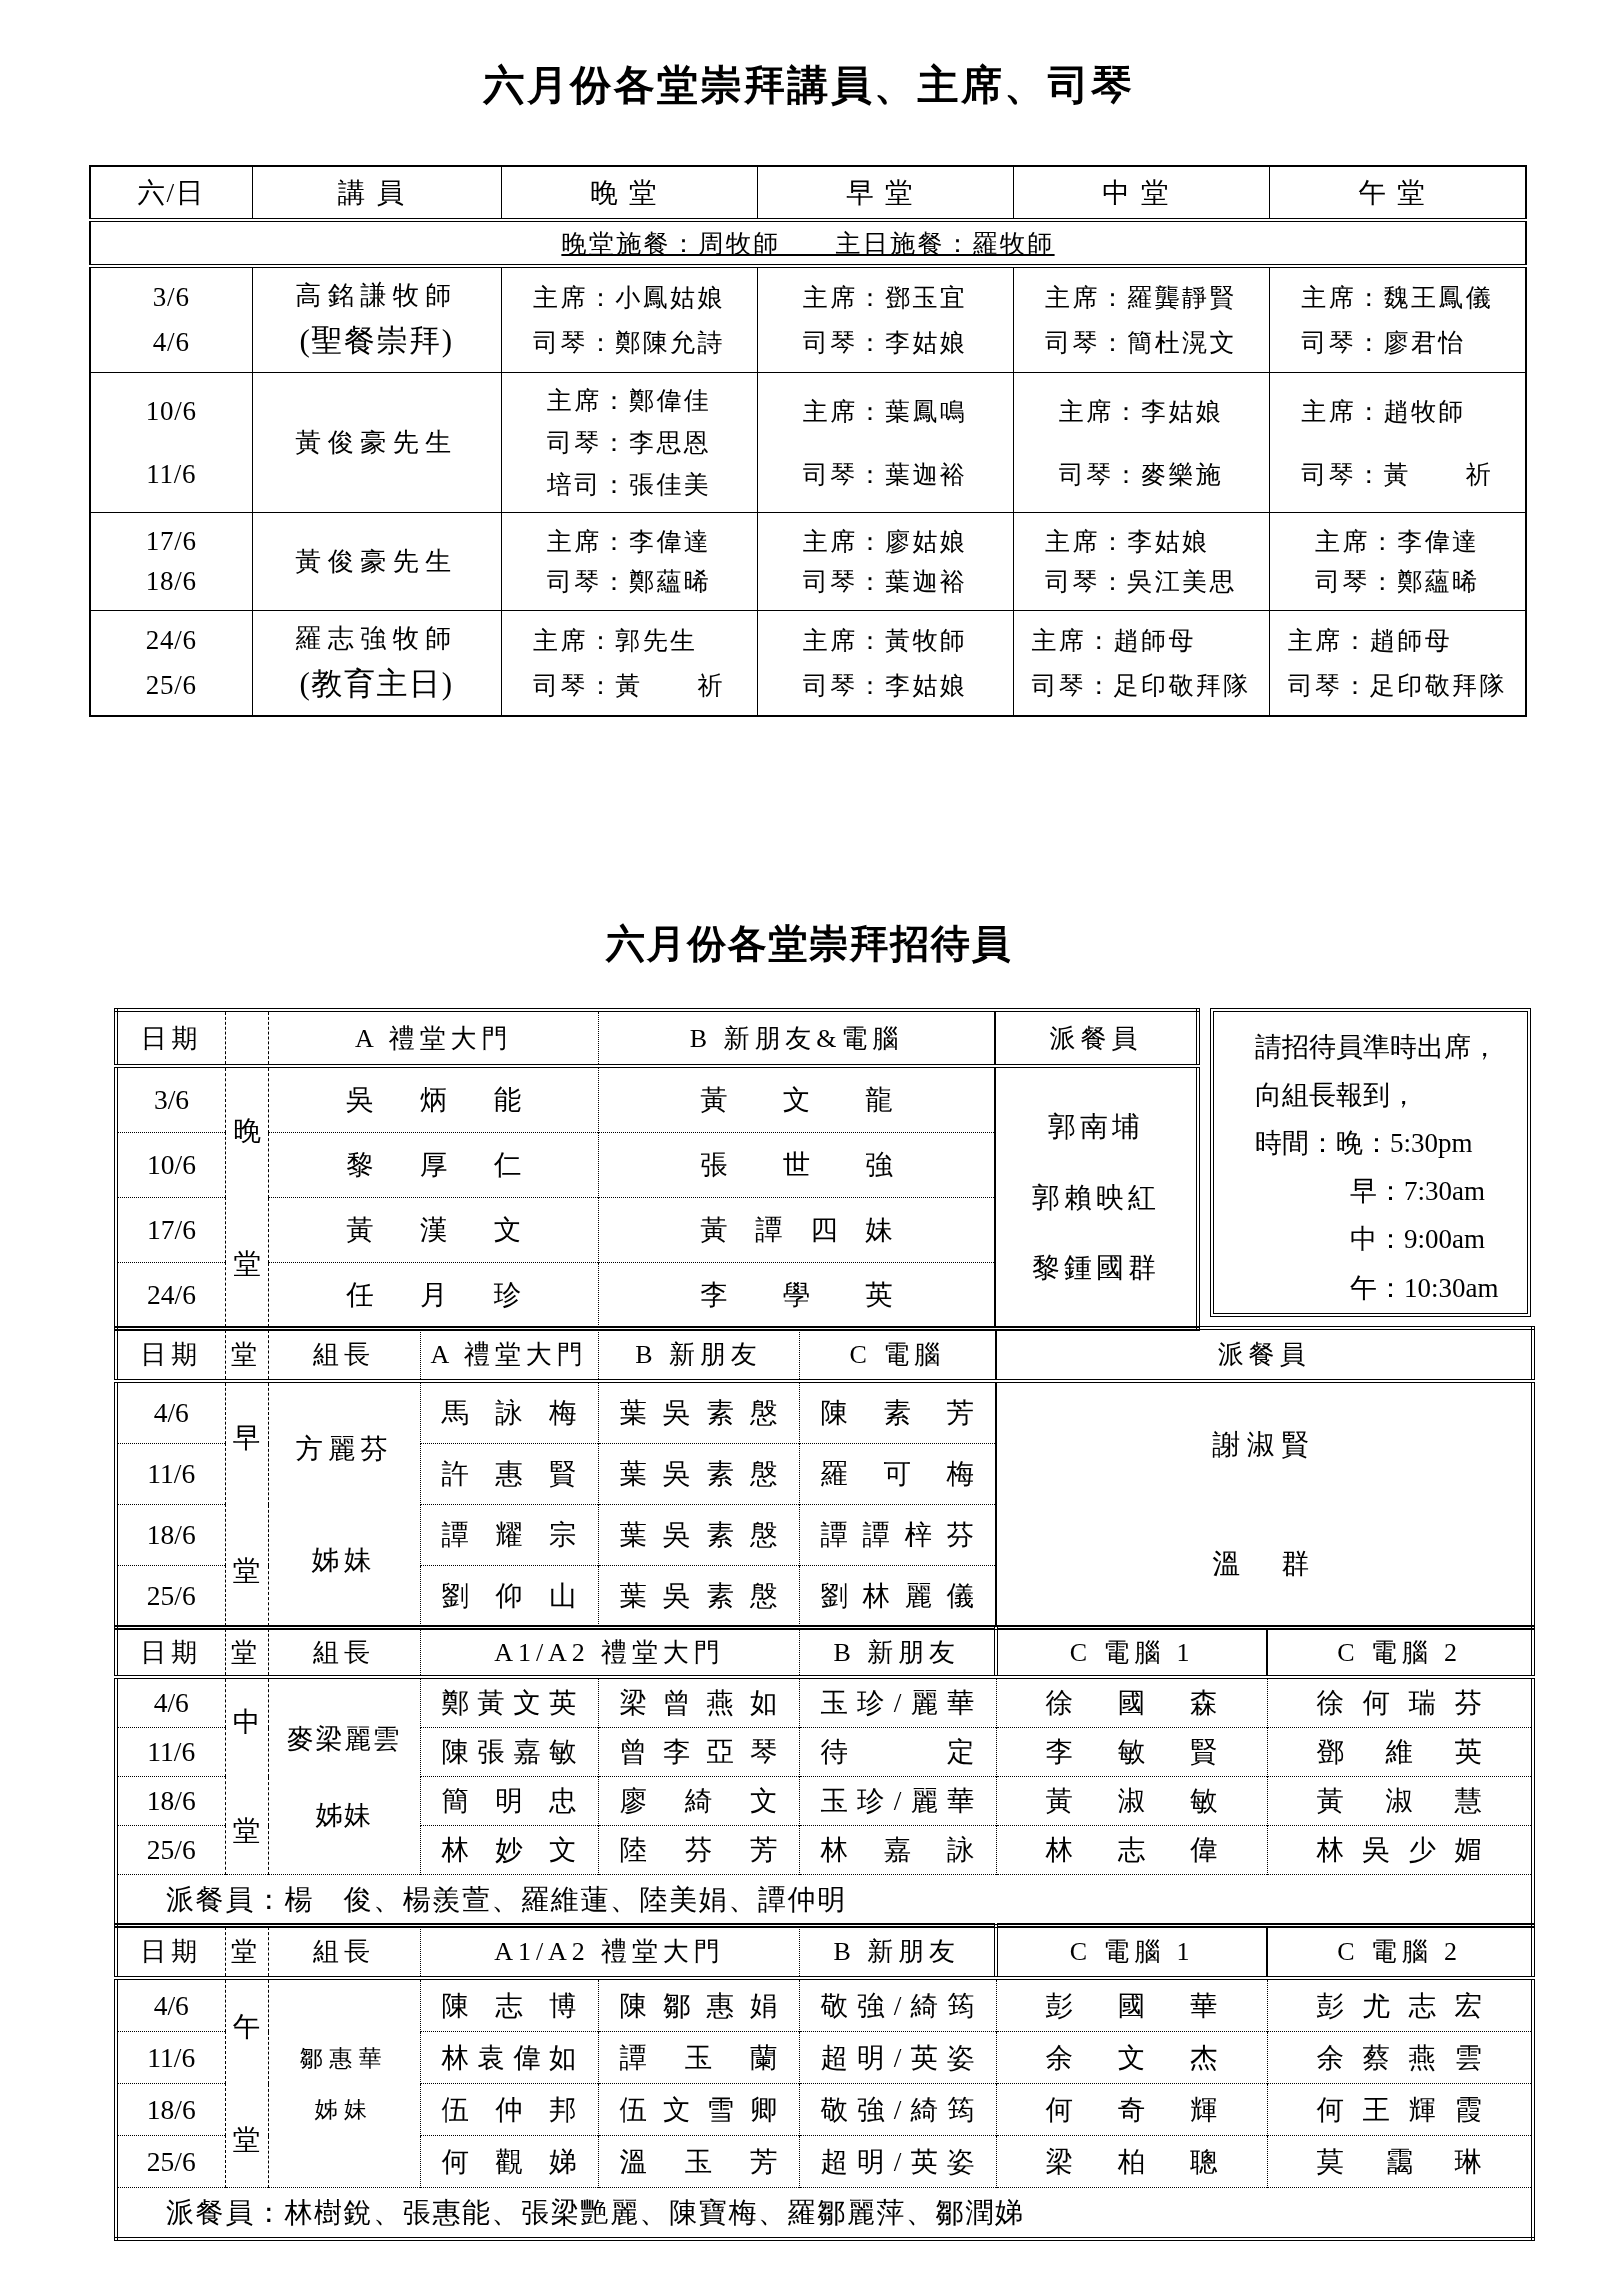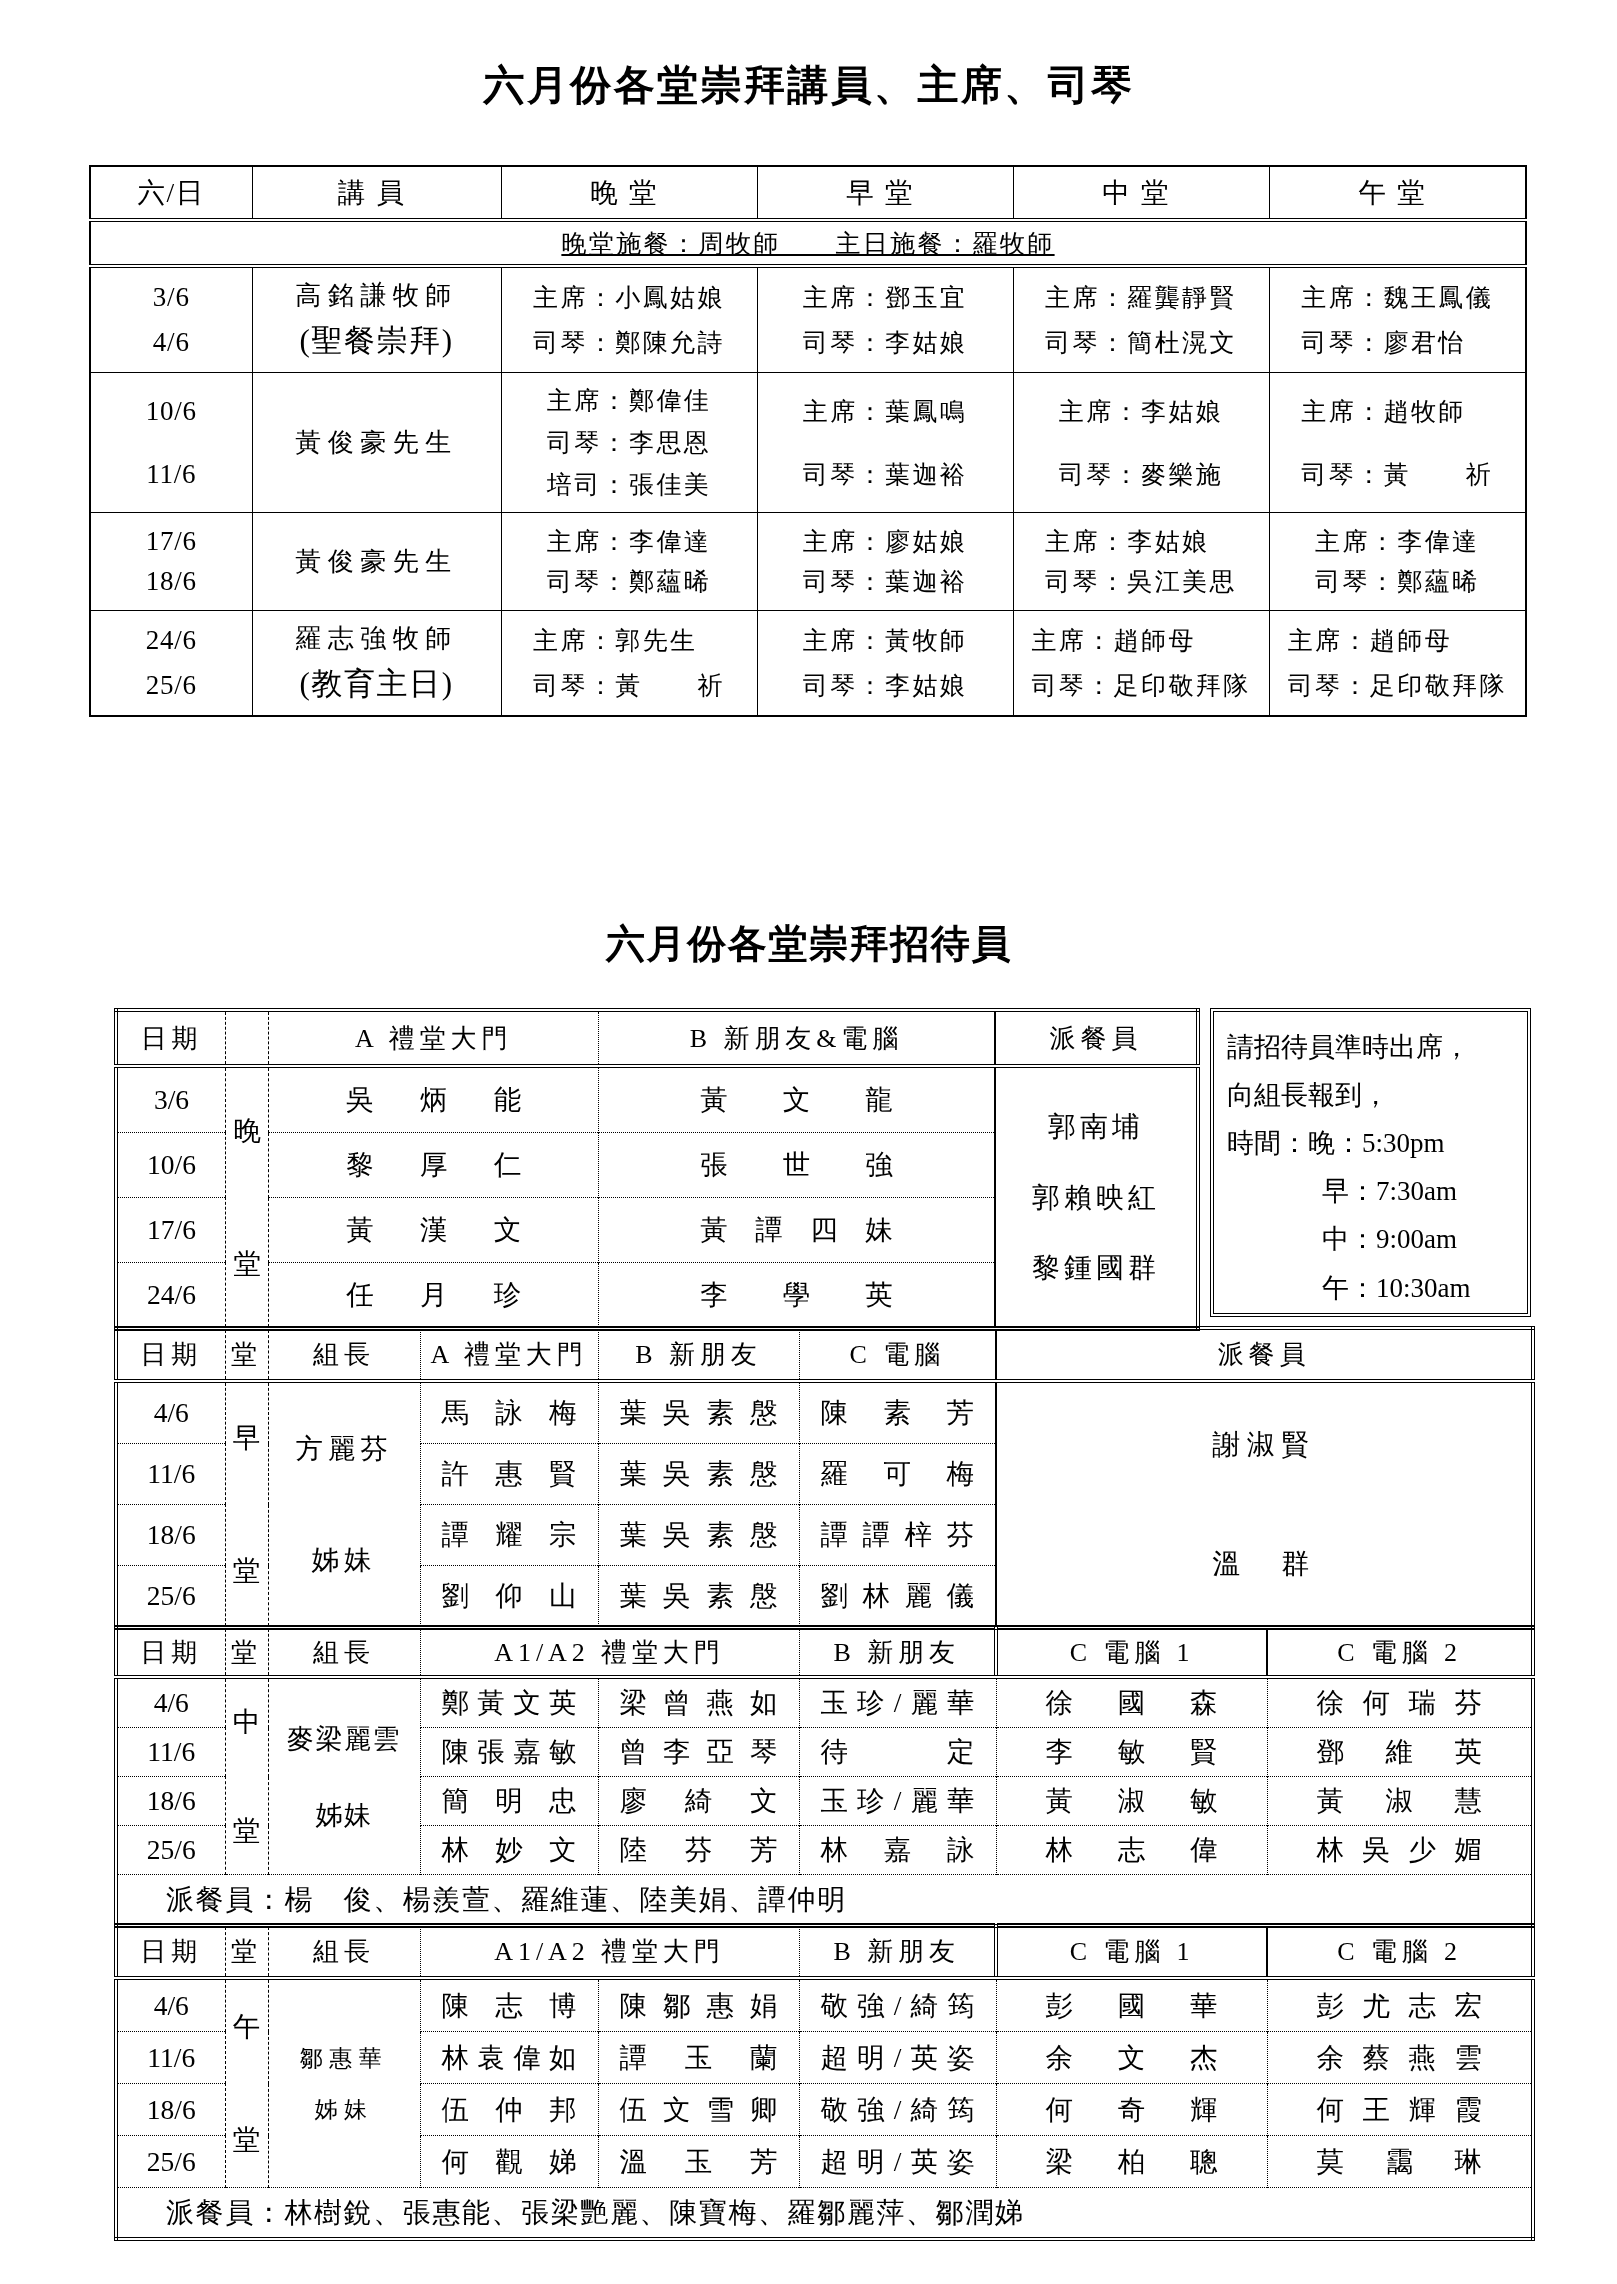"請招待員準時出席，" #notice .nl { margin-left: none -> 28px }
